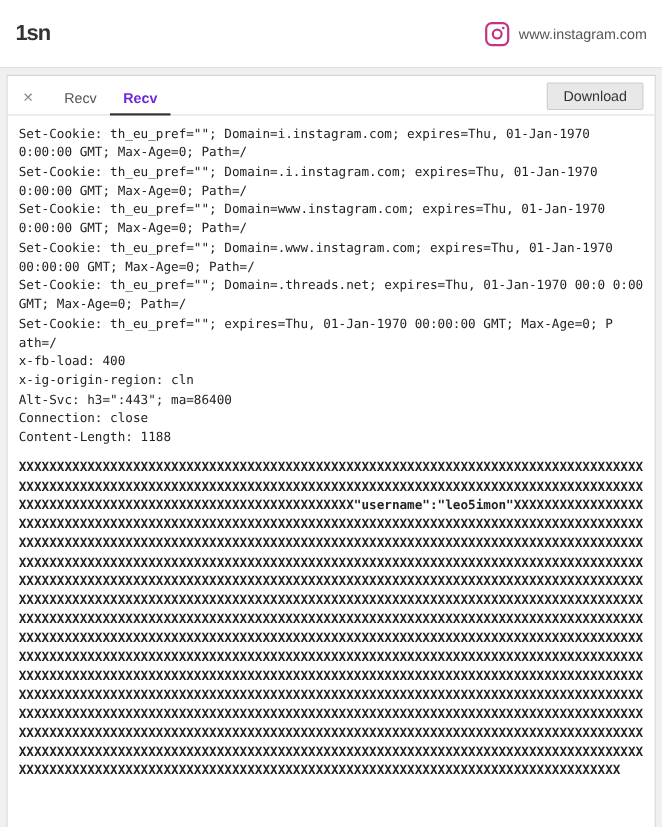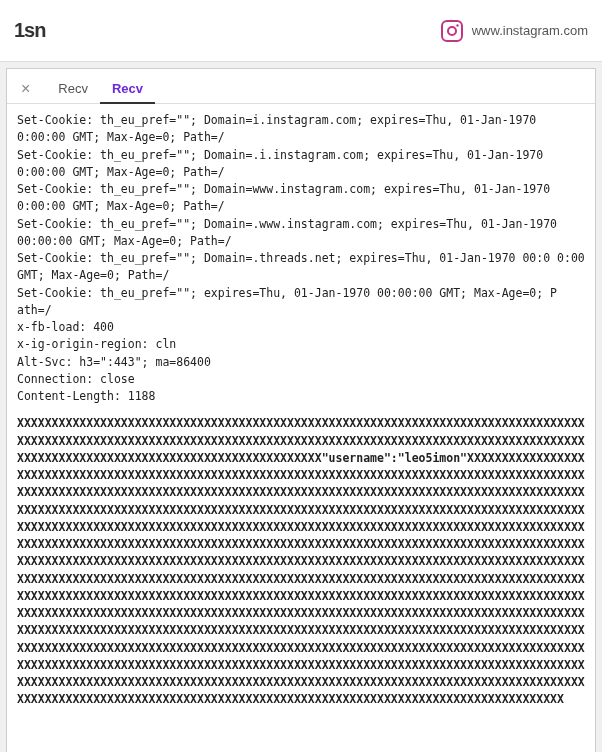"Download" button.download-btn { html: none -> <button>Download</button> }
